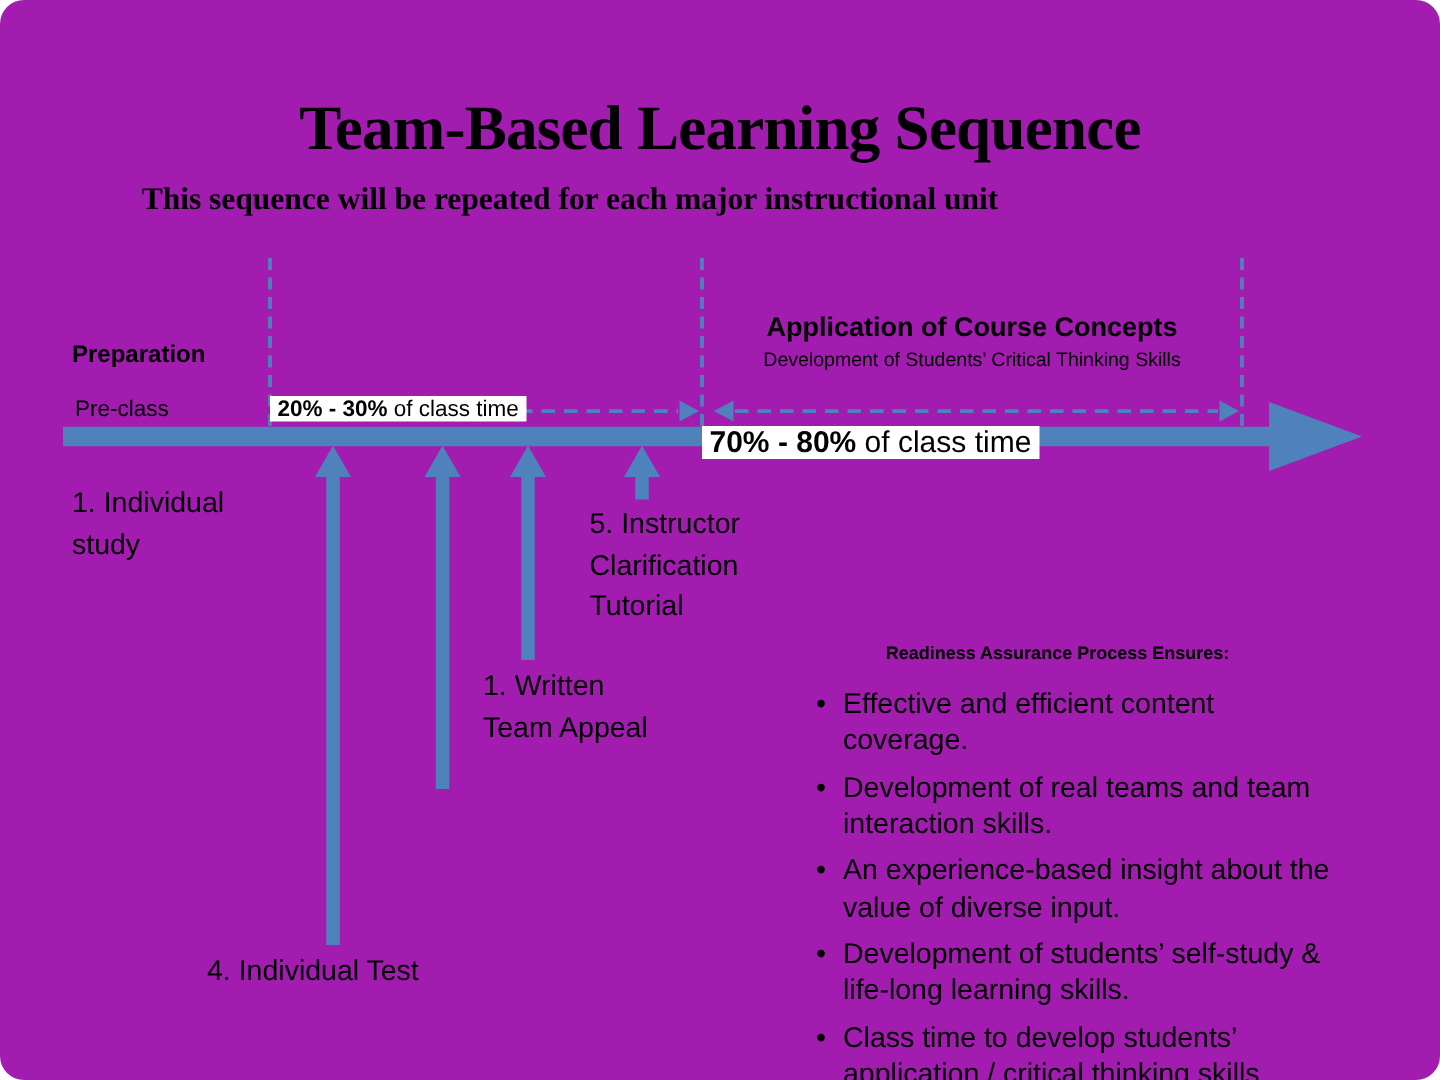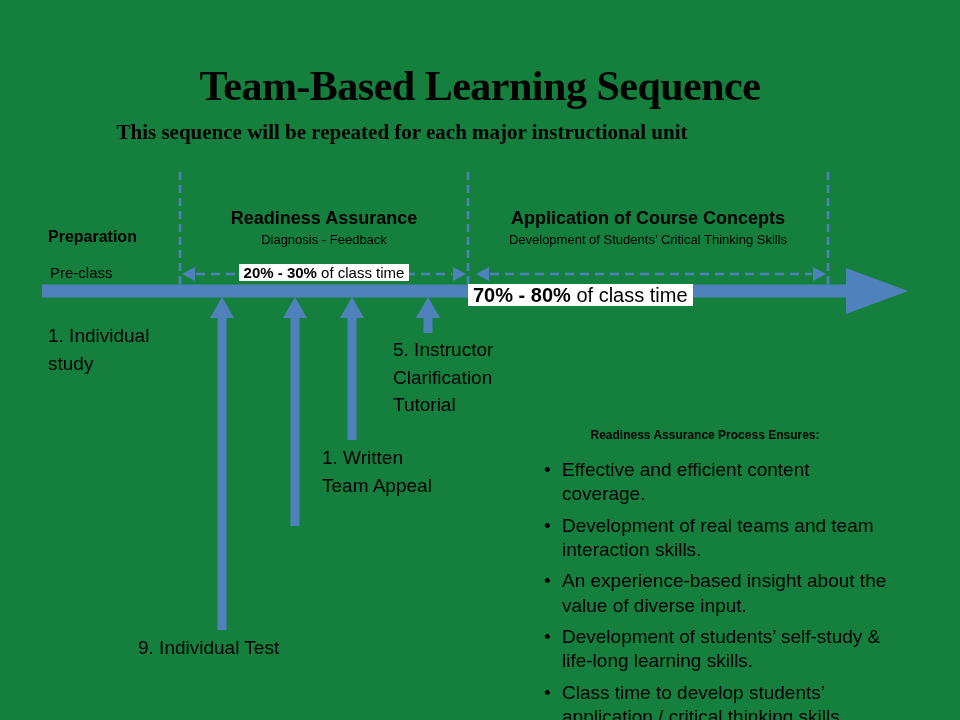"Team-Based Learning Sequence" .slide { background: #15803d -> #a21caf; border-radius: none -> 16px }
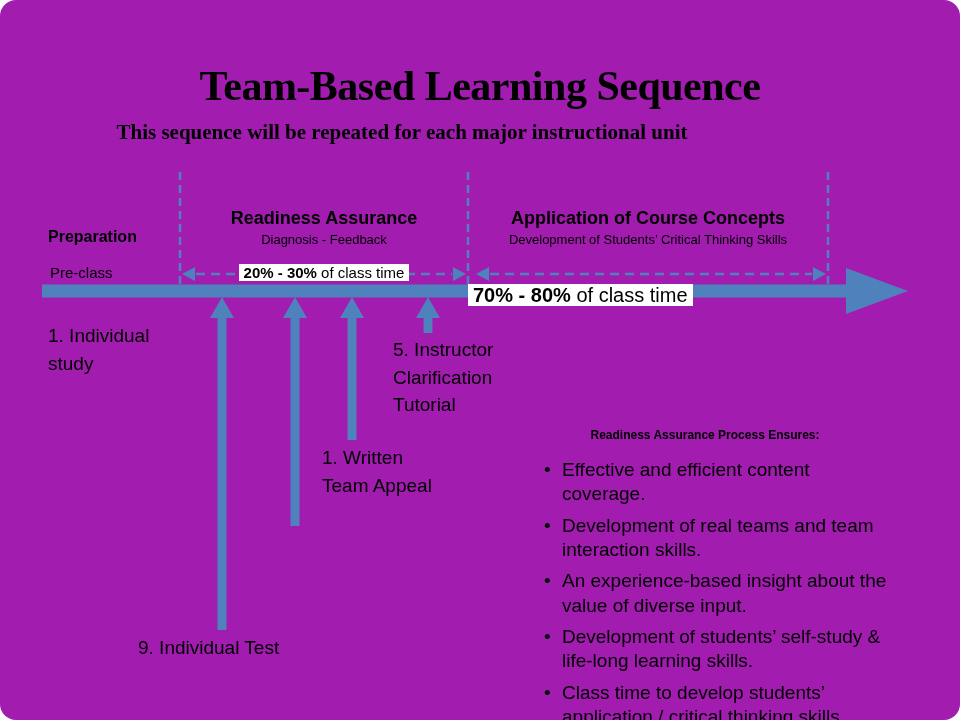"This sequence will be repeated" .subtitle { margin-left: 22px -> none }
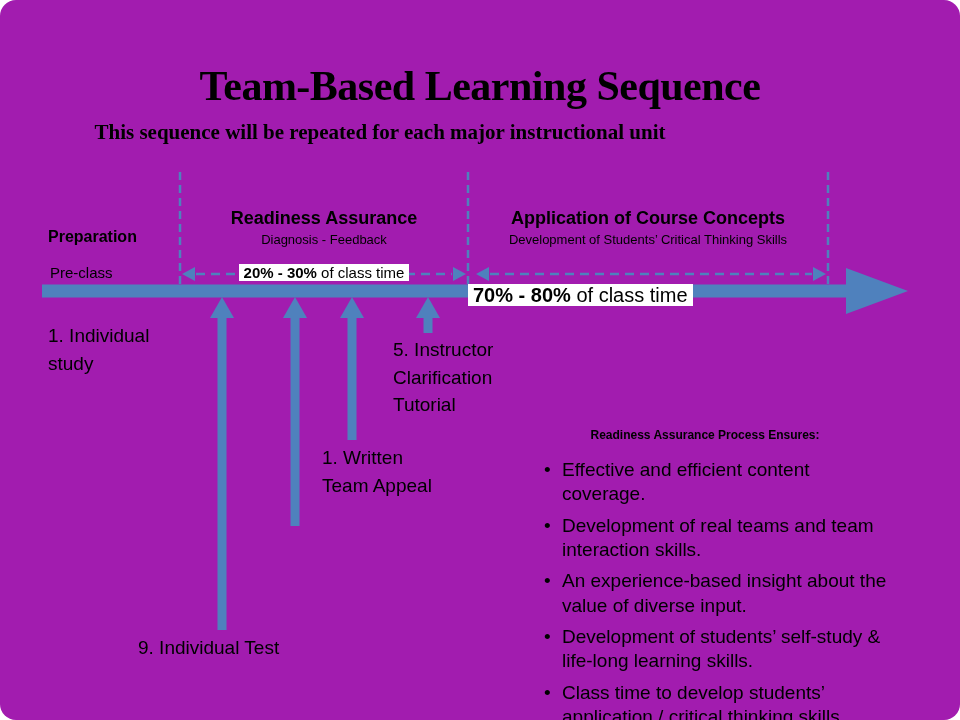"Readiness Assurance" div.abs { html: <div> <div>Readiness Assurance</div> <div>Diagnosis - Feedback</div> </div> -> none }
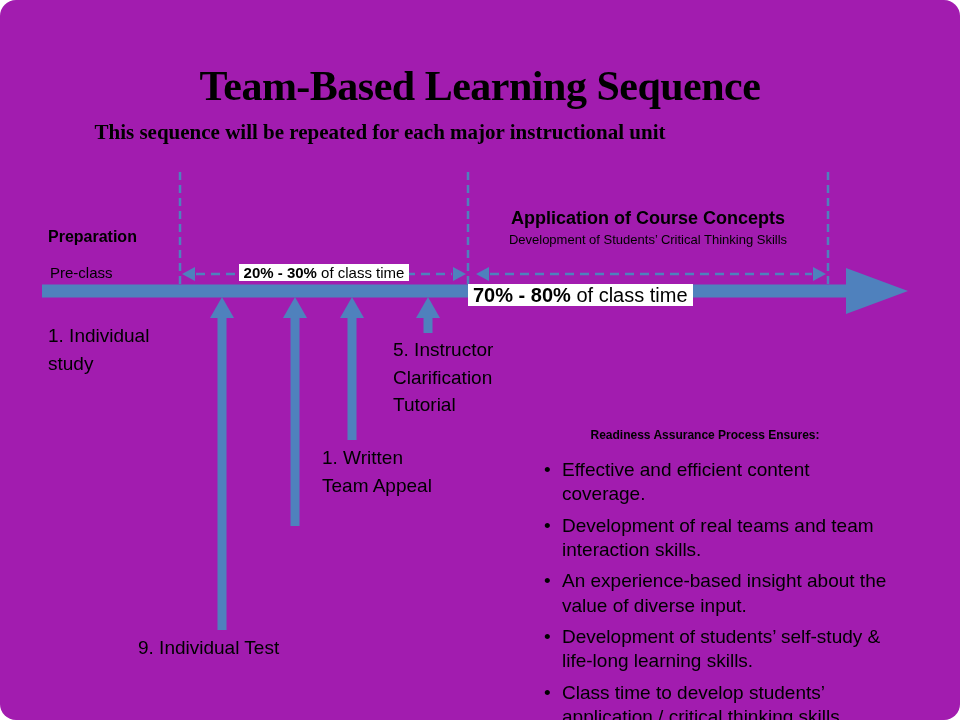"20% - 30% of class" .time-label-1 { text-align: center -> none }
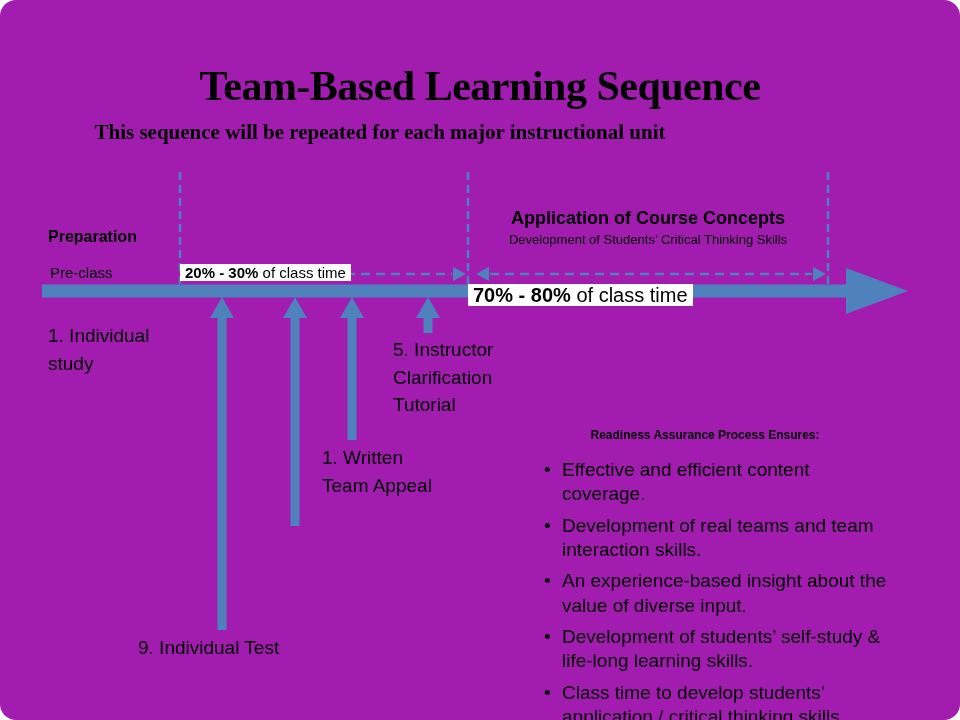"9. Individual Test" div.abs { text: 9 -> 4 }
